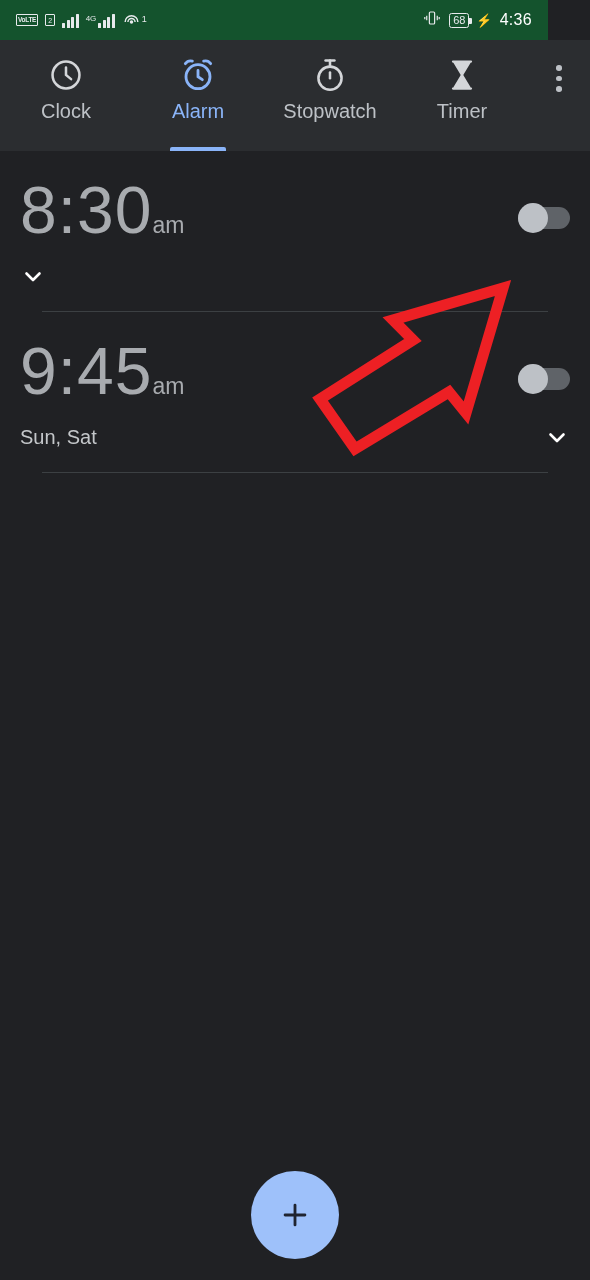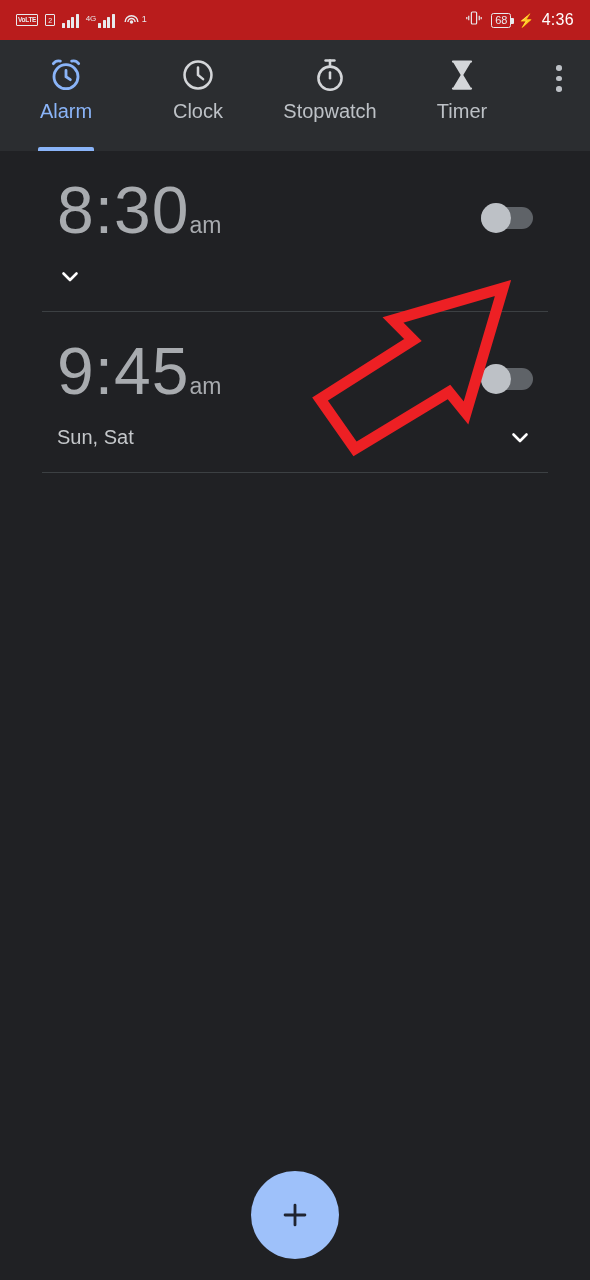"4G" .statusbar { background: #b91c1c -> #14532d; width: 590px -> 548px }
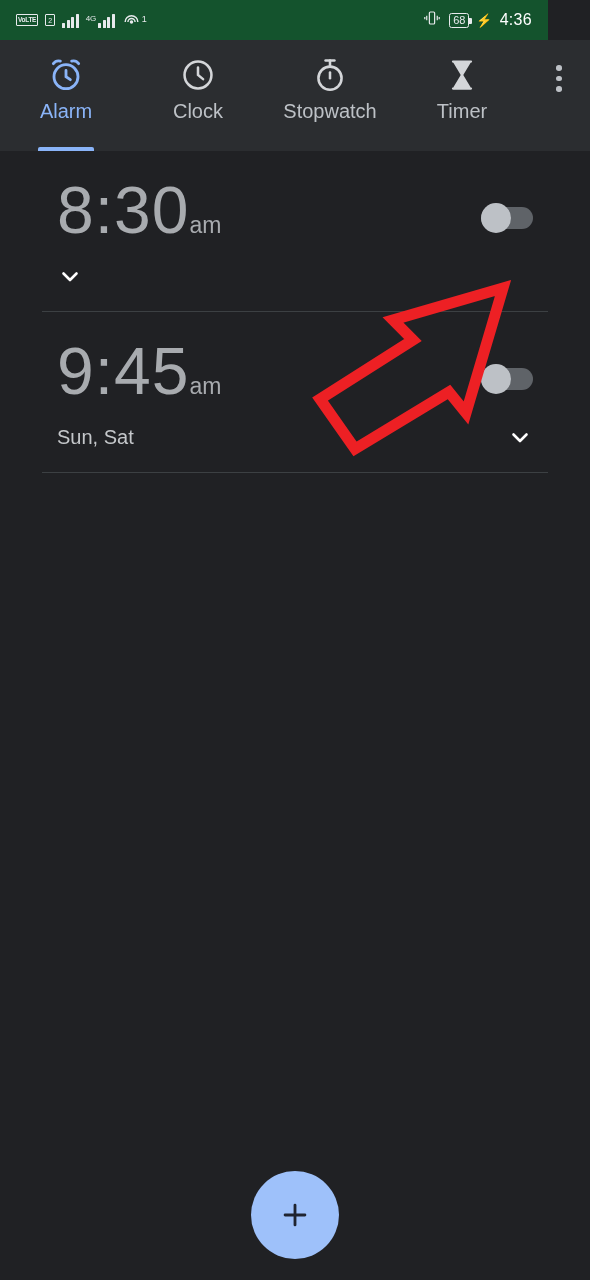"Alarm" div.tab { order: before "Clock" -> after "Clock" }
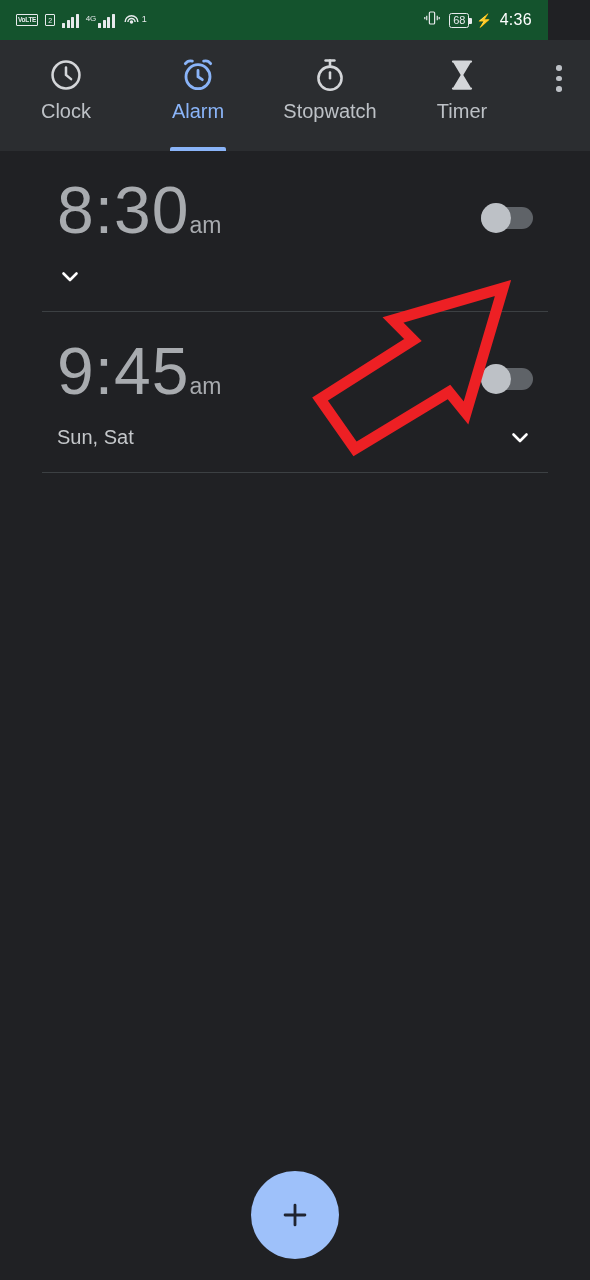"8:30" .alarm { padding: 0 57px -> 0 20px }
